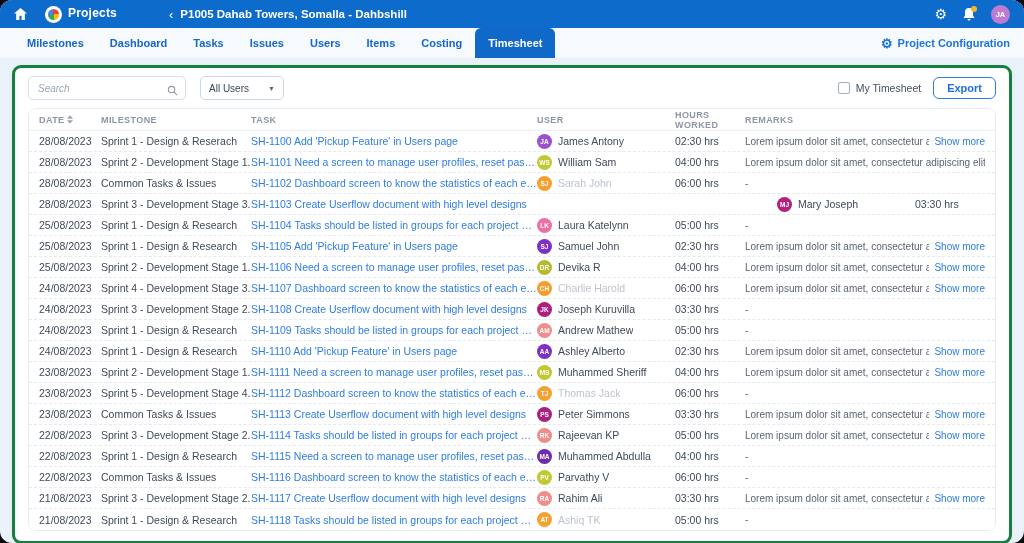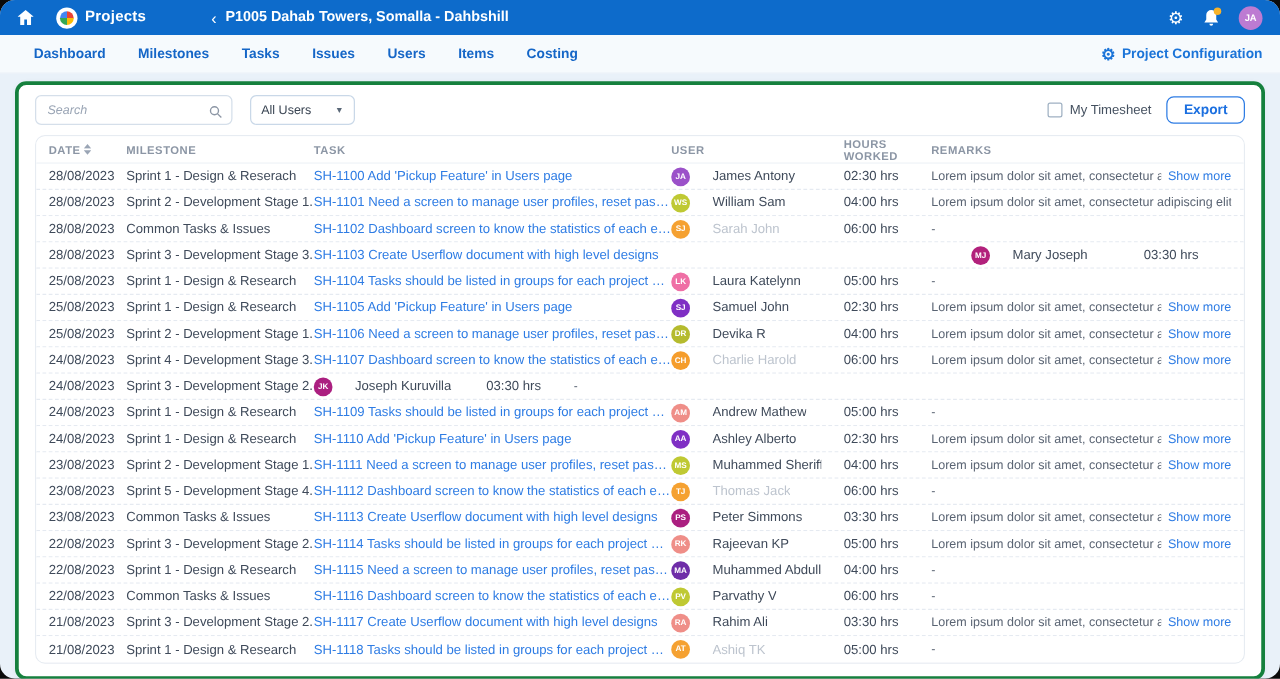"Dashboard" div.tab { order: before "Milestones" -> after "Milestones" }
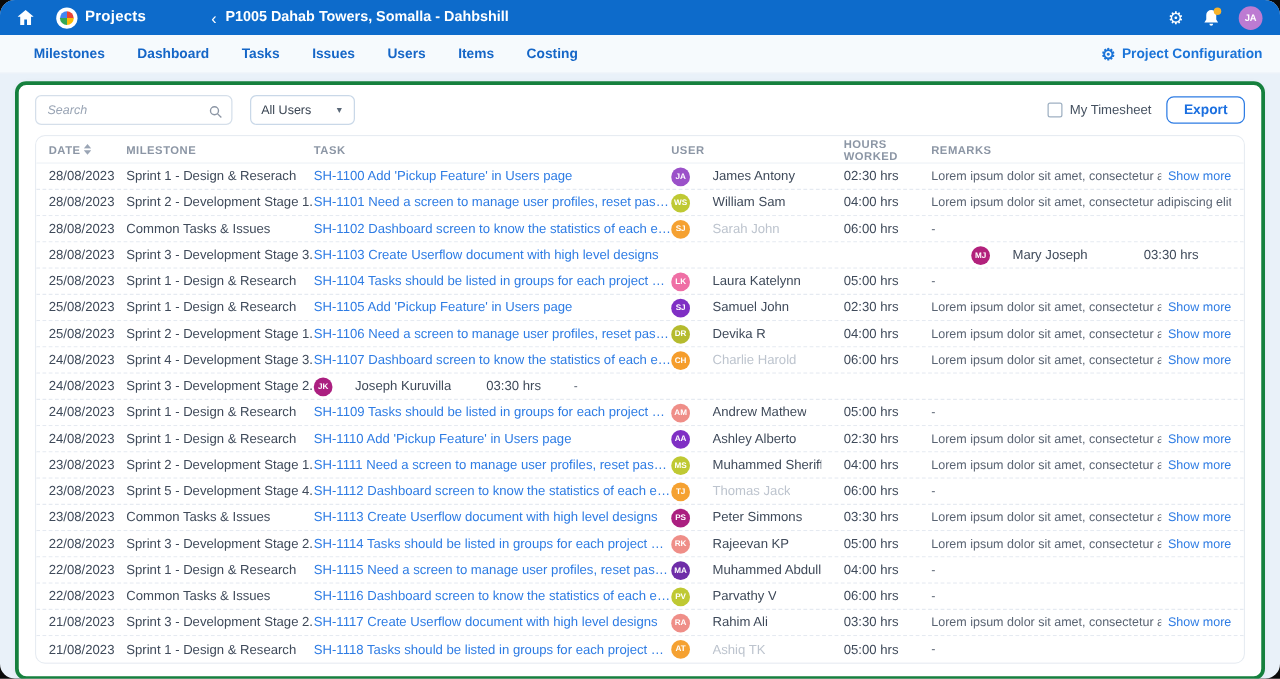"Timesheet" div.tab { html: none -> <div>Timesheet</div> }
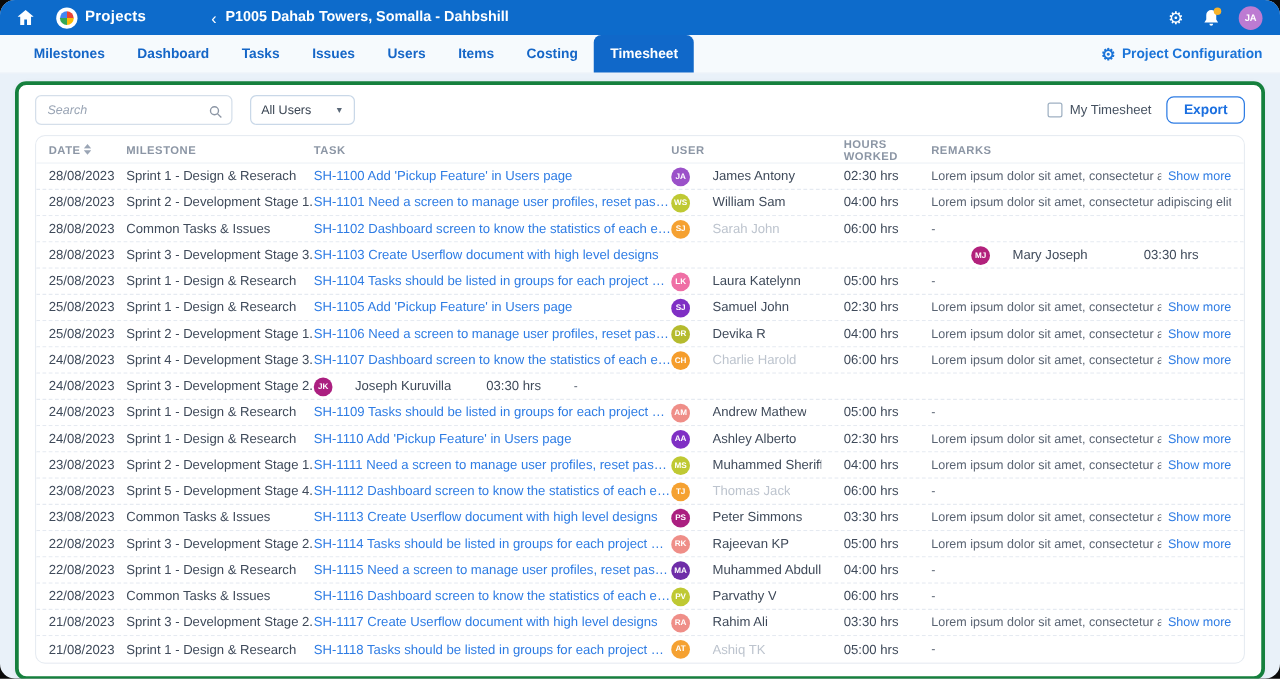"James Antony" .user-cell { gap: 18px -> 6px }
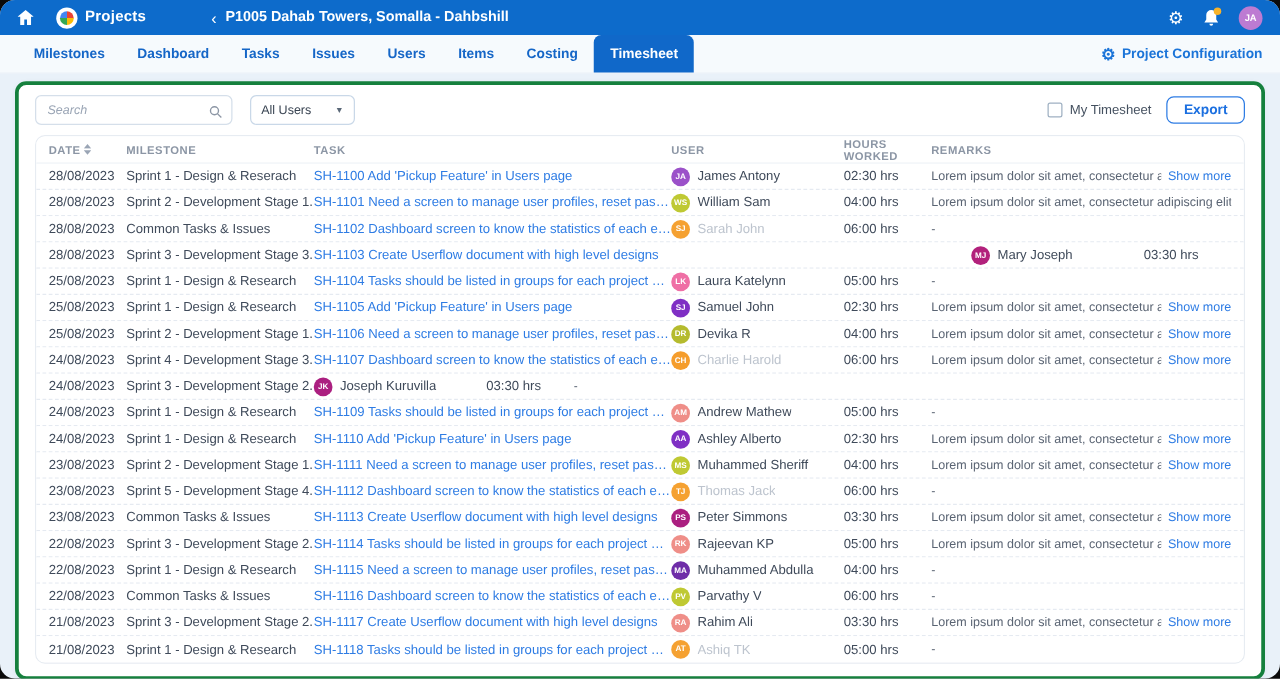"SH-1108 Create Userflow document with" span.cell { html: none -> <span>SH-1108 Create Userflow document with high level designs</span> }
